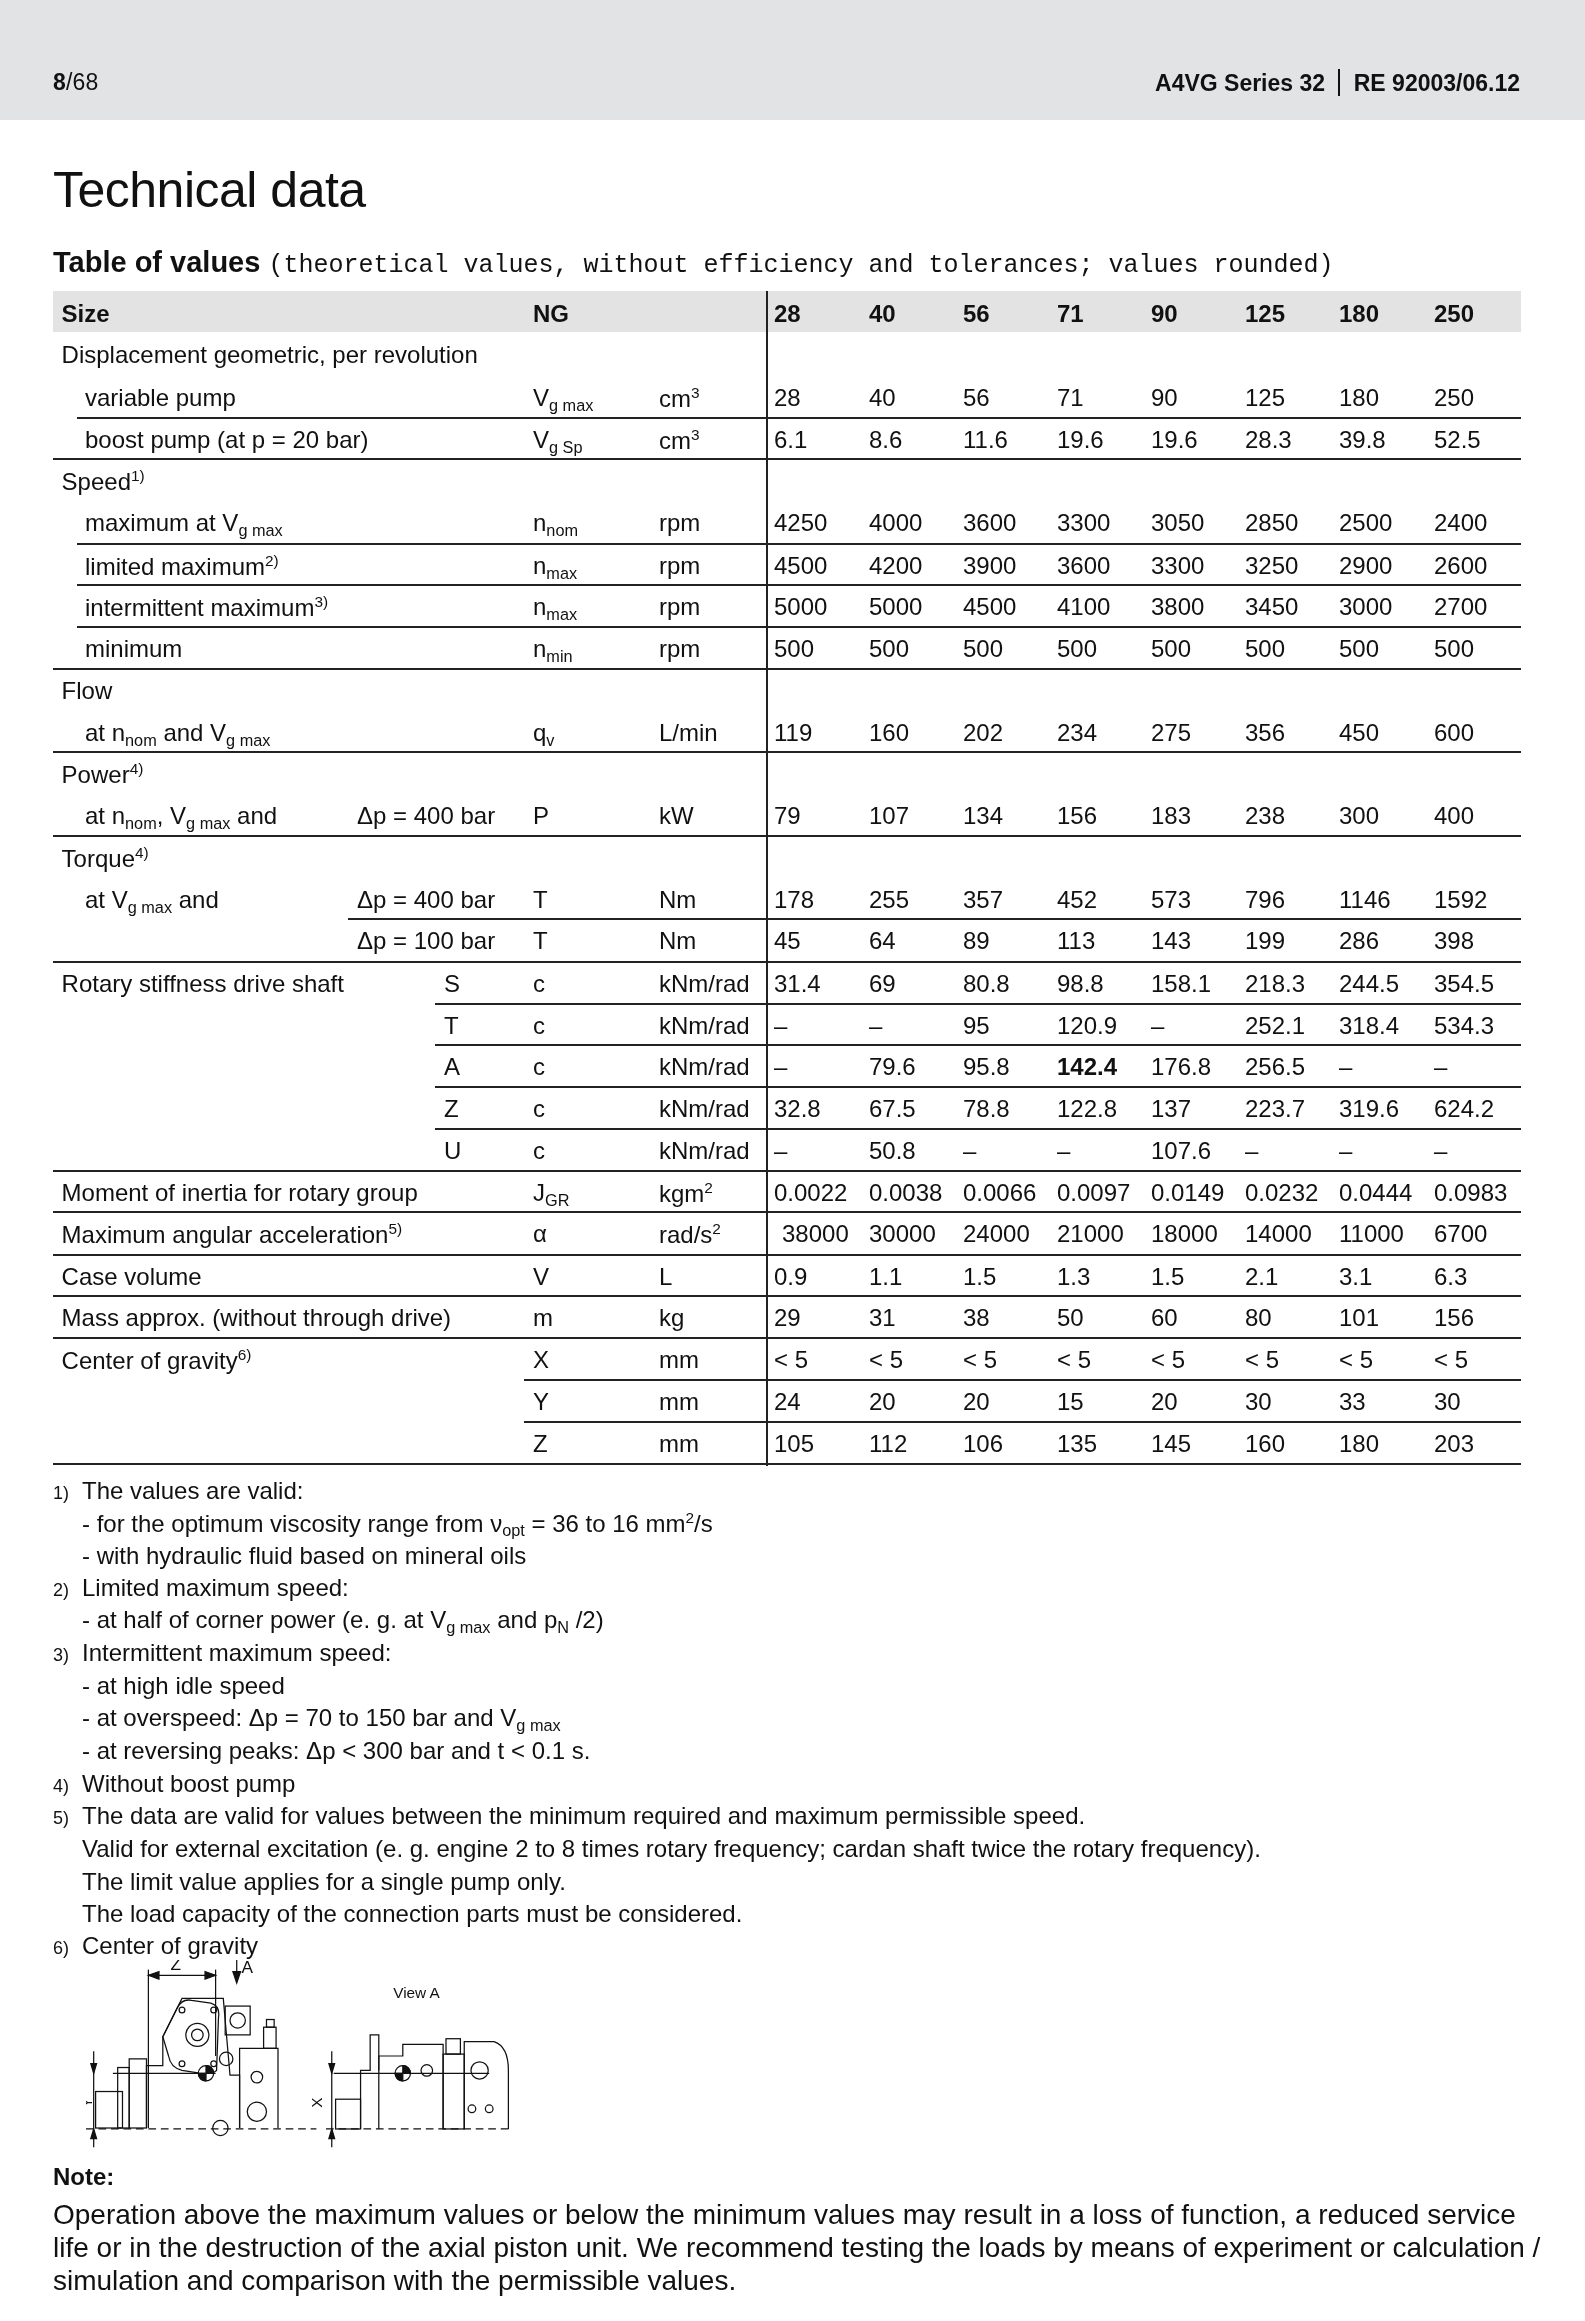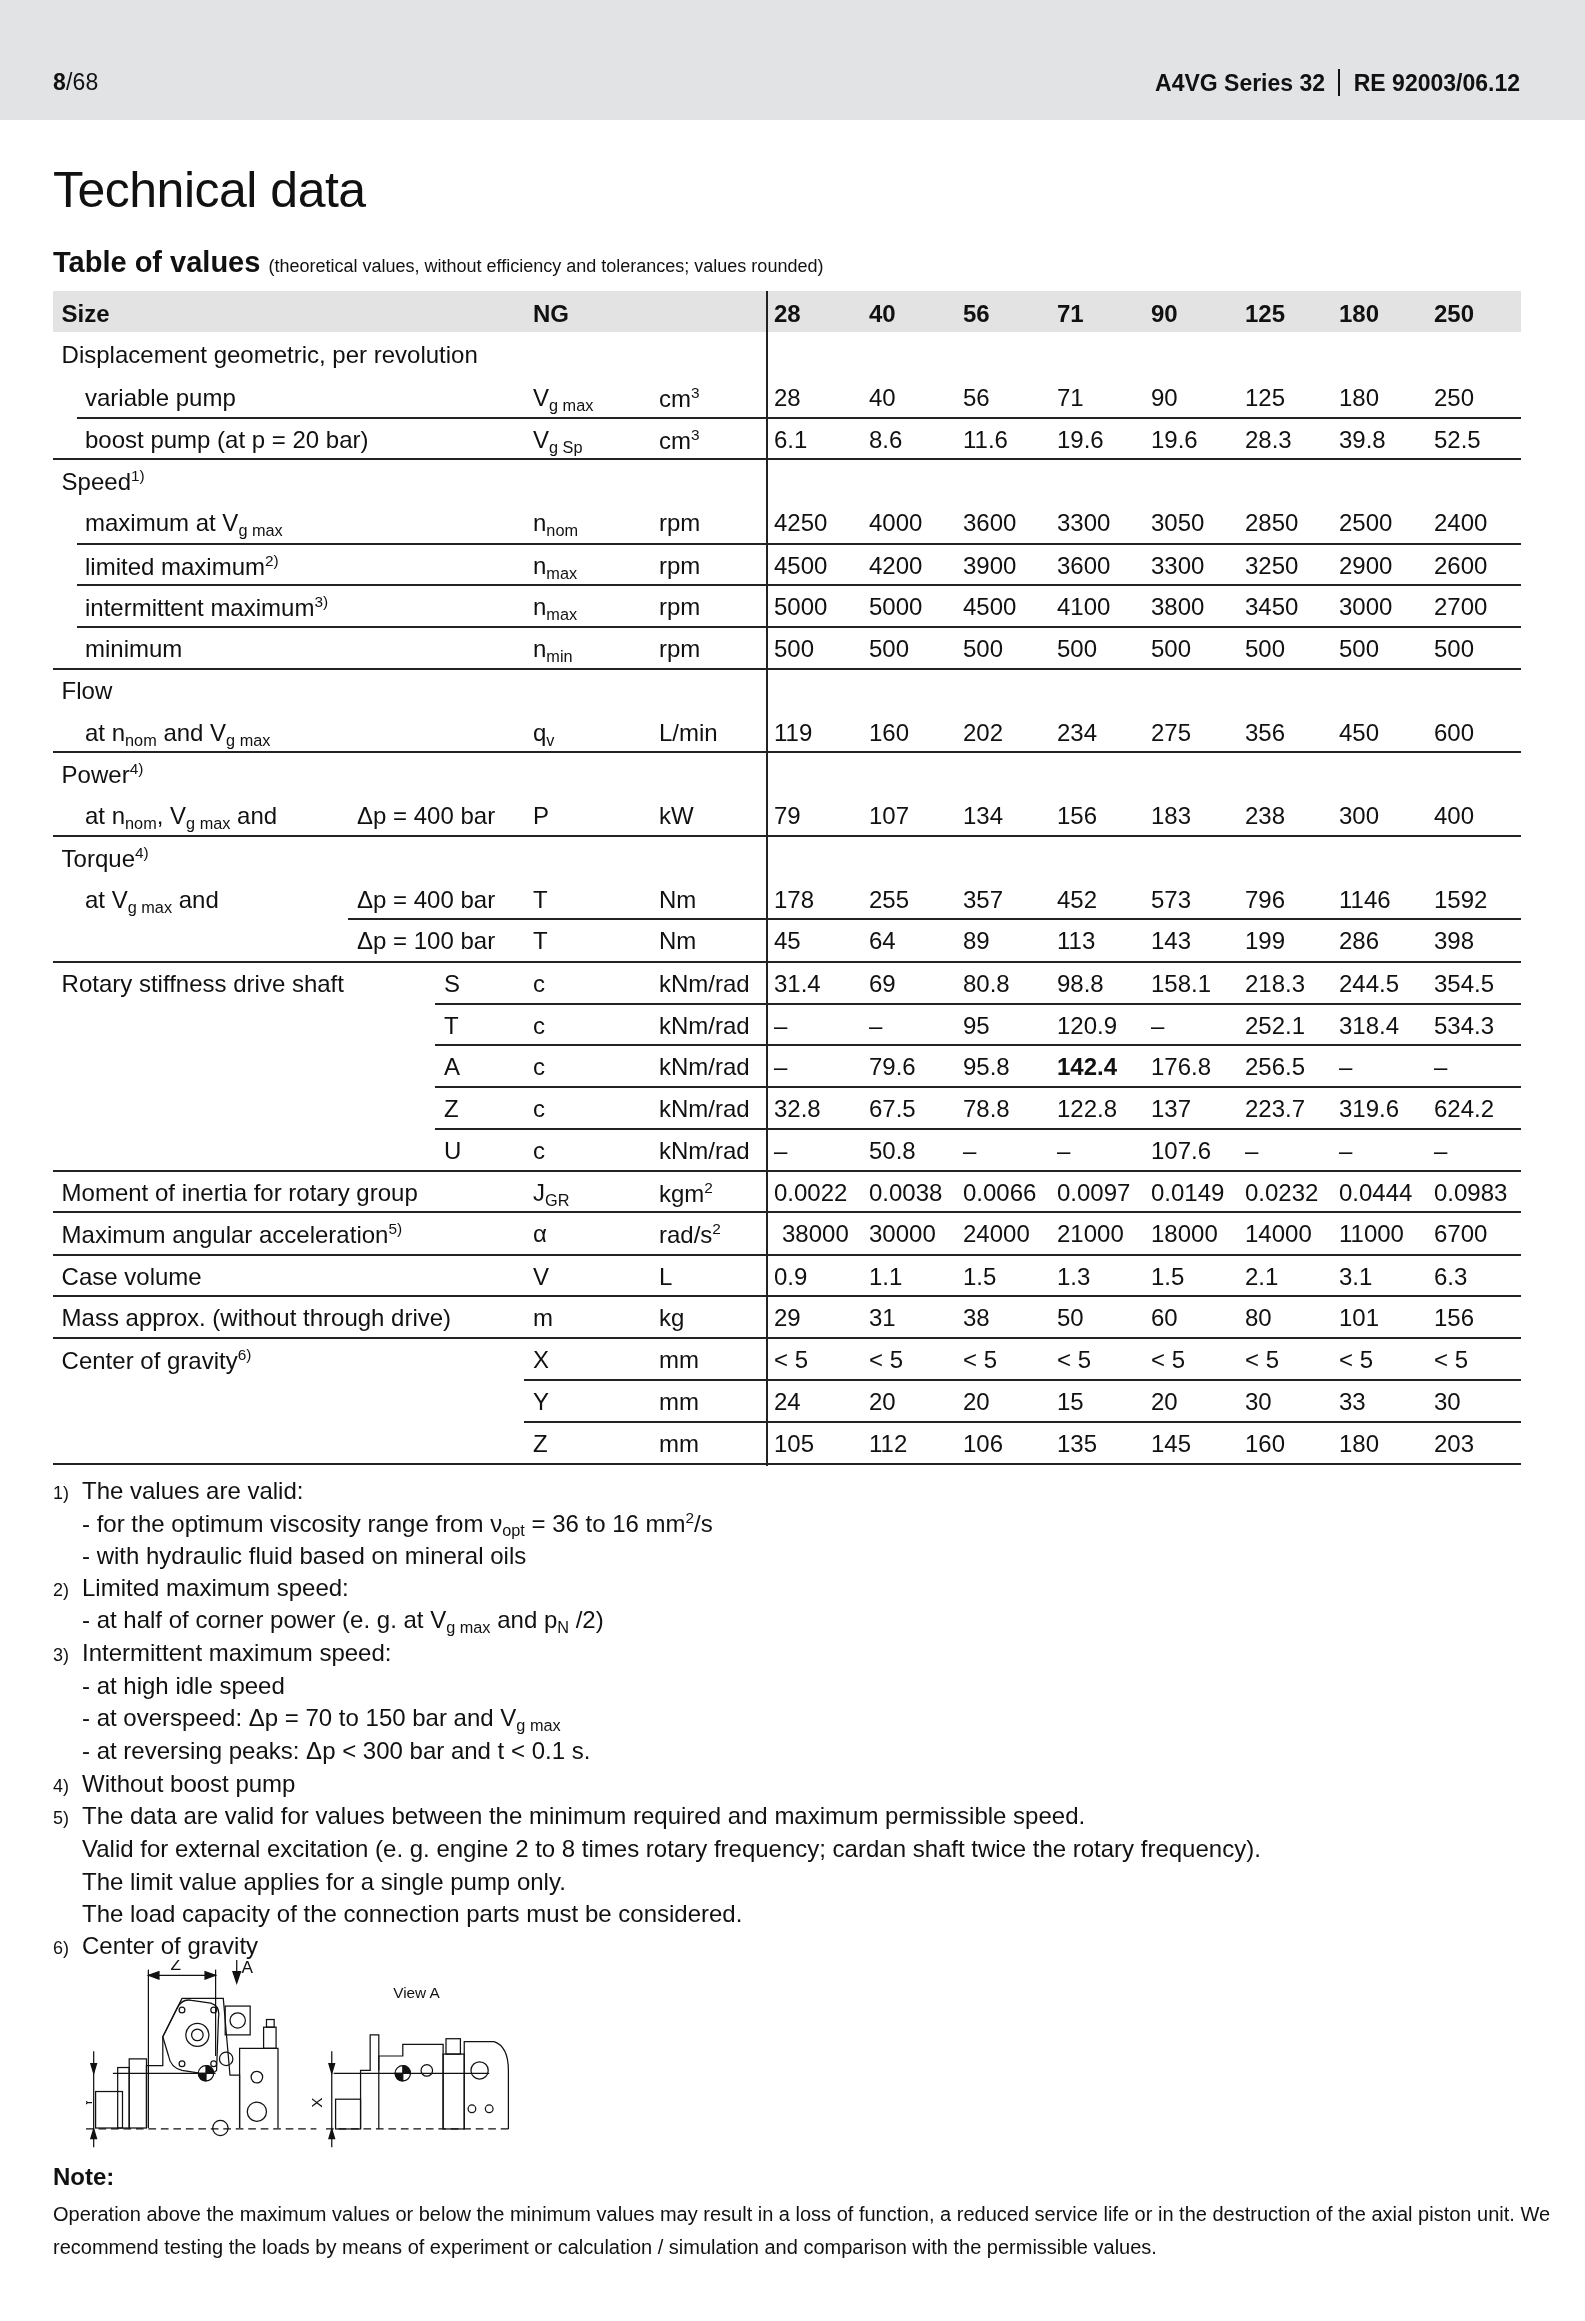"(theoretical values, without efficiency" .subtitle span.paren { font-family: none -> Liberation Mono, monospace; font-size: 18px -> 25px }
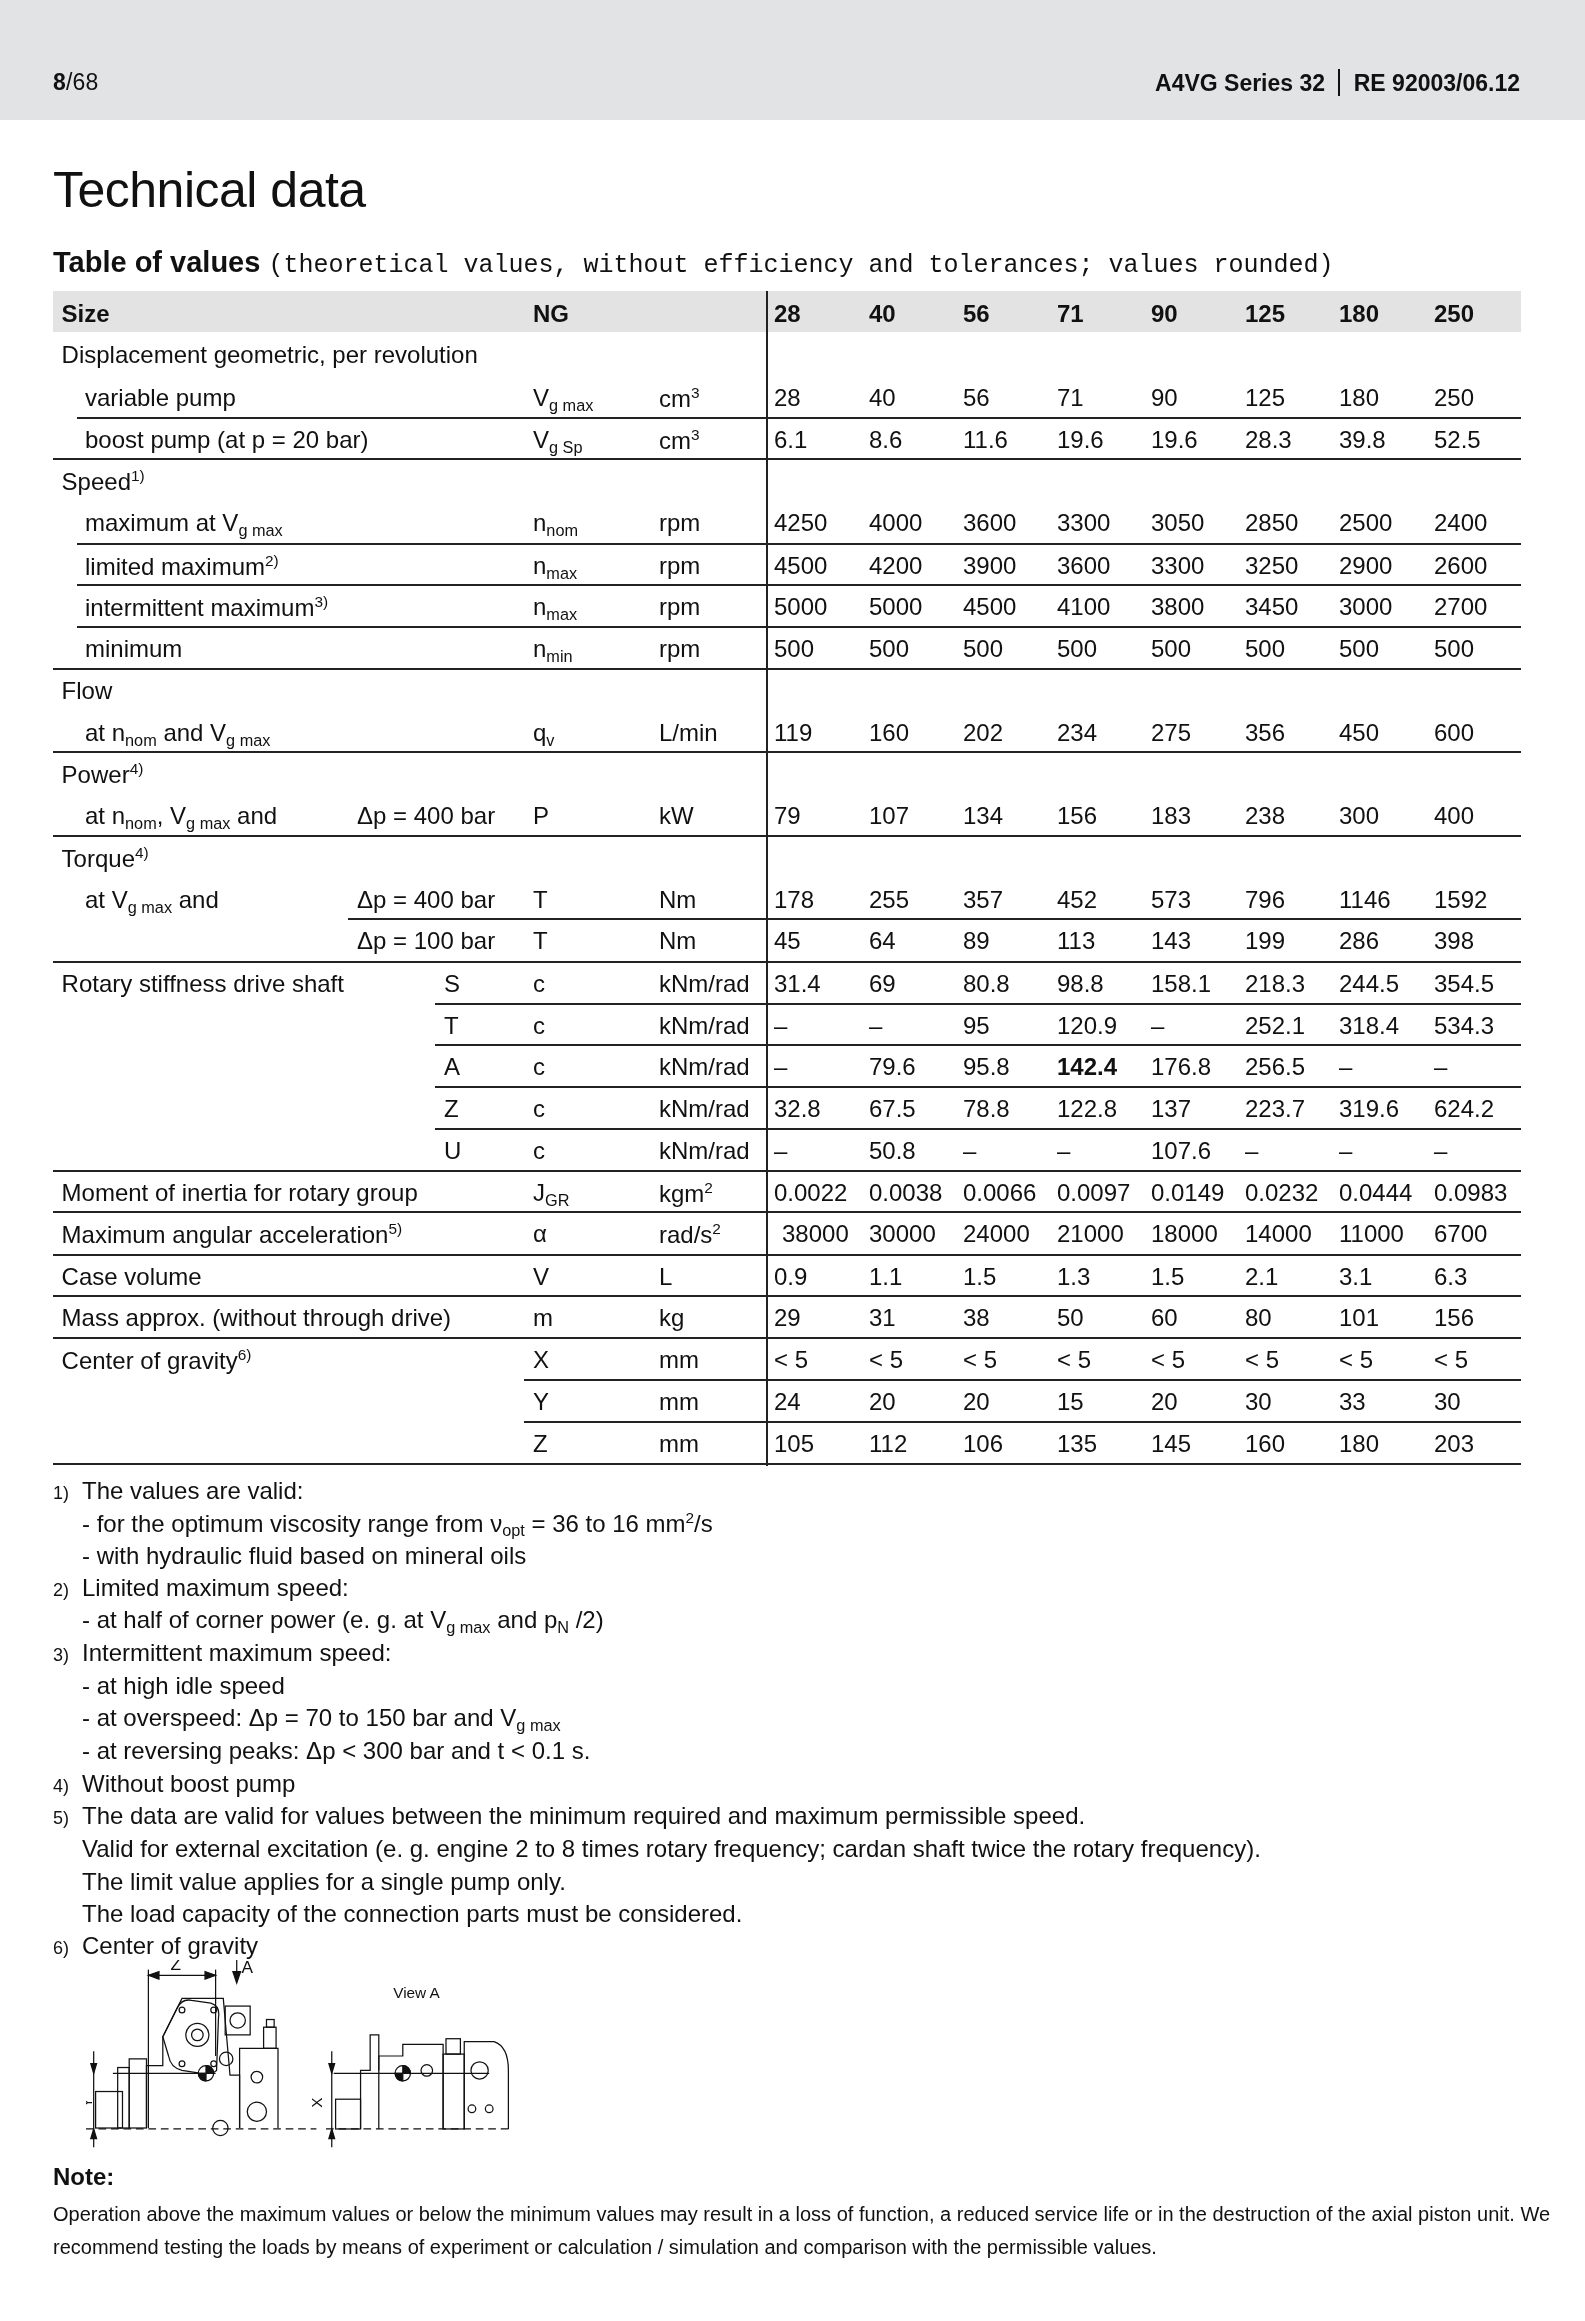"Operation above the maximum values" .note-p { font-size: 20px -> 28px }
